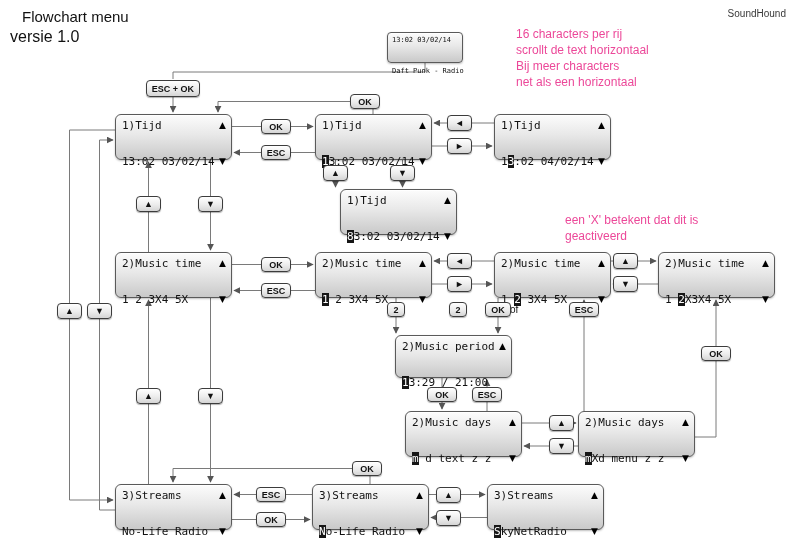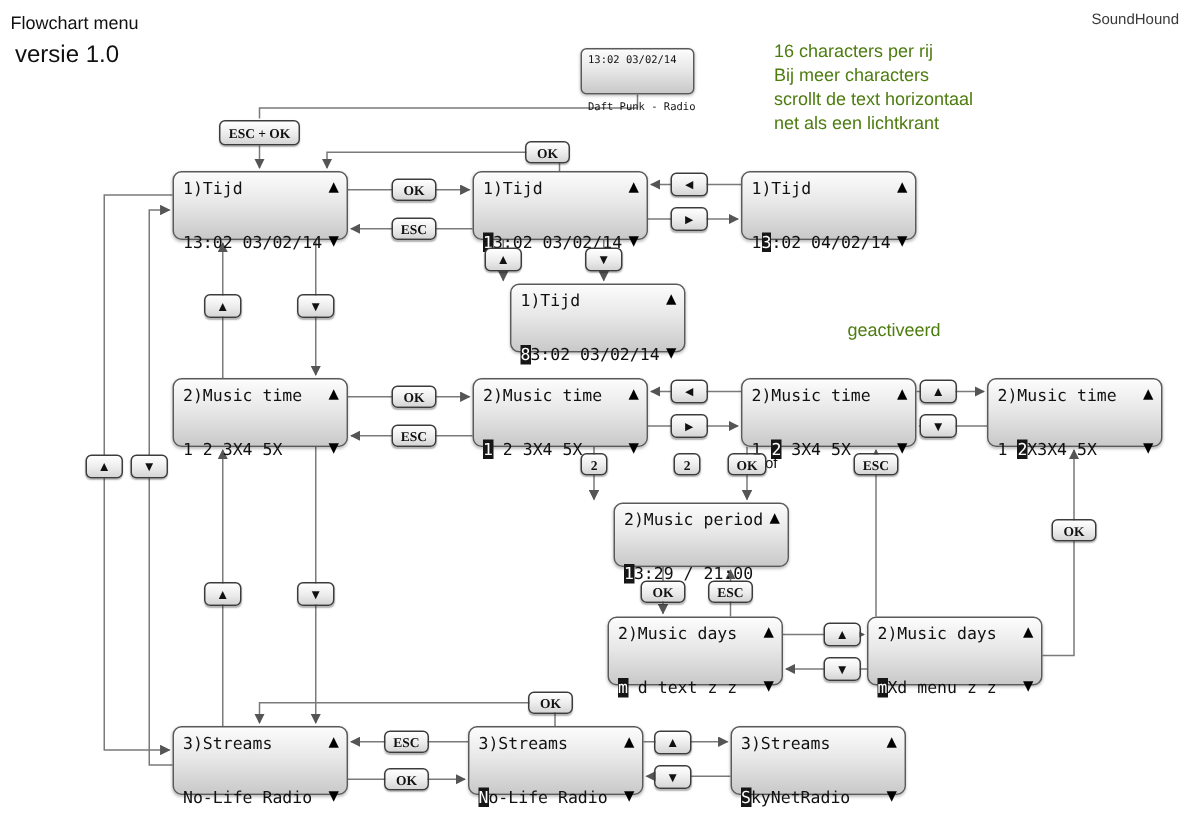"Flowchart menu" .hdr-title { font-size: 12px -> 15px; left: 7px -> 22px }
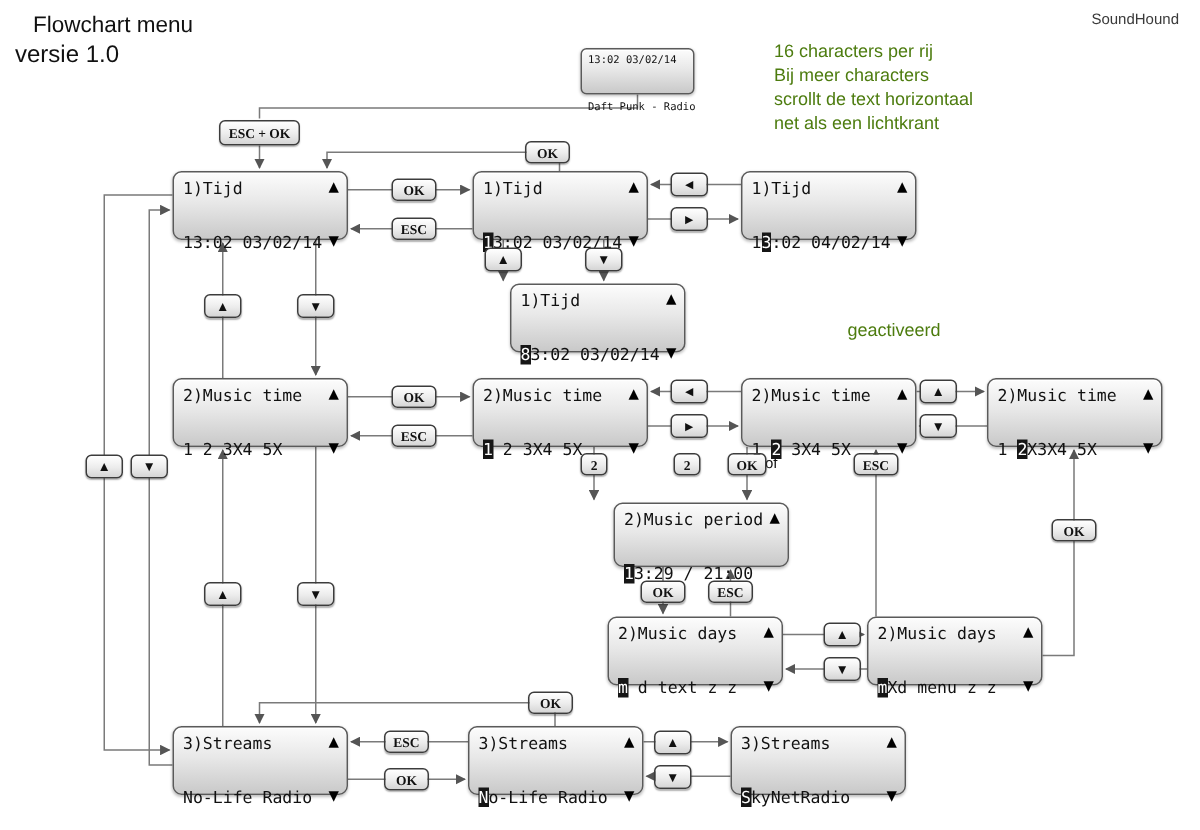"16 characters per rij" .note { color: #4d7c0f -> #ec4899 }
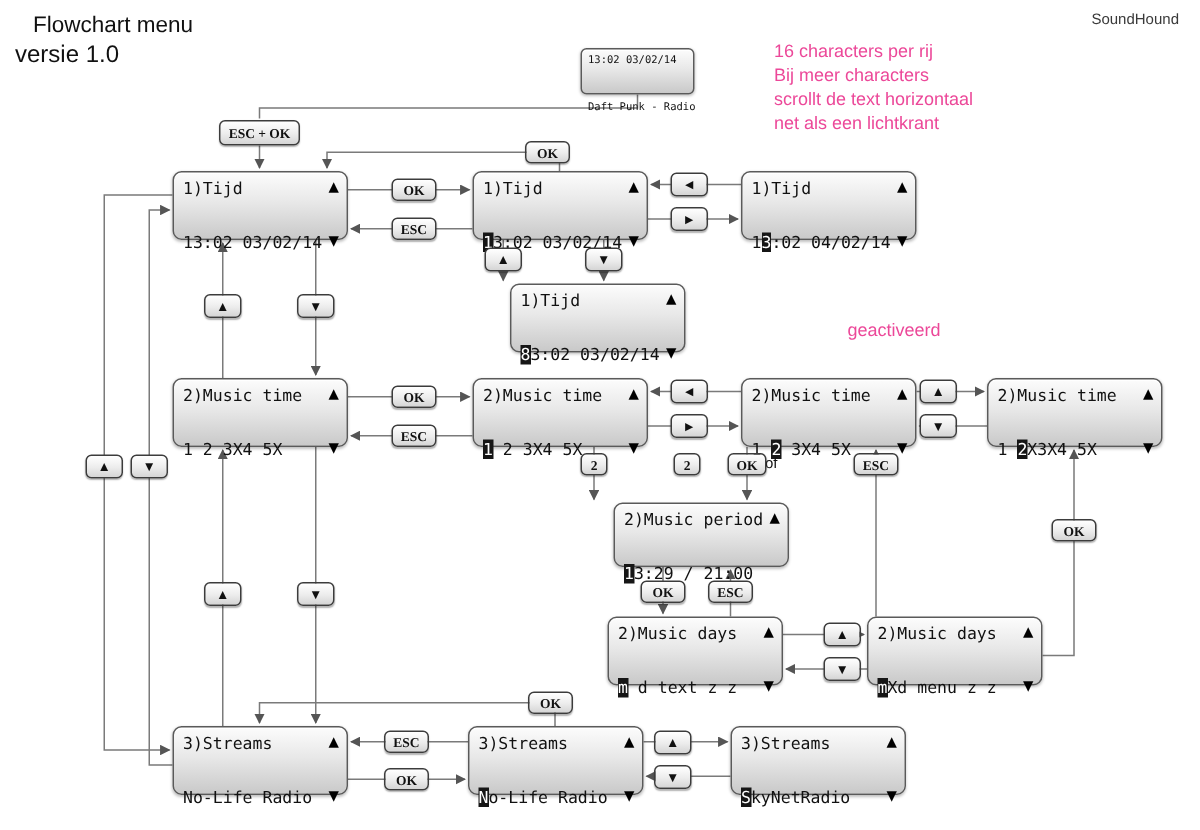"Bij meer characters" div { order: before "scrollt de text horizontaal" -> after "scrollt de text horizontaal" }
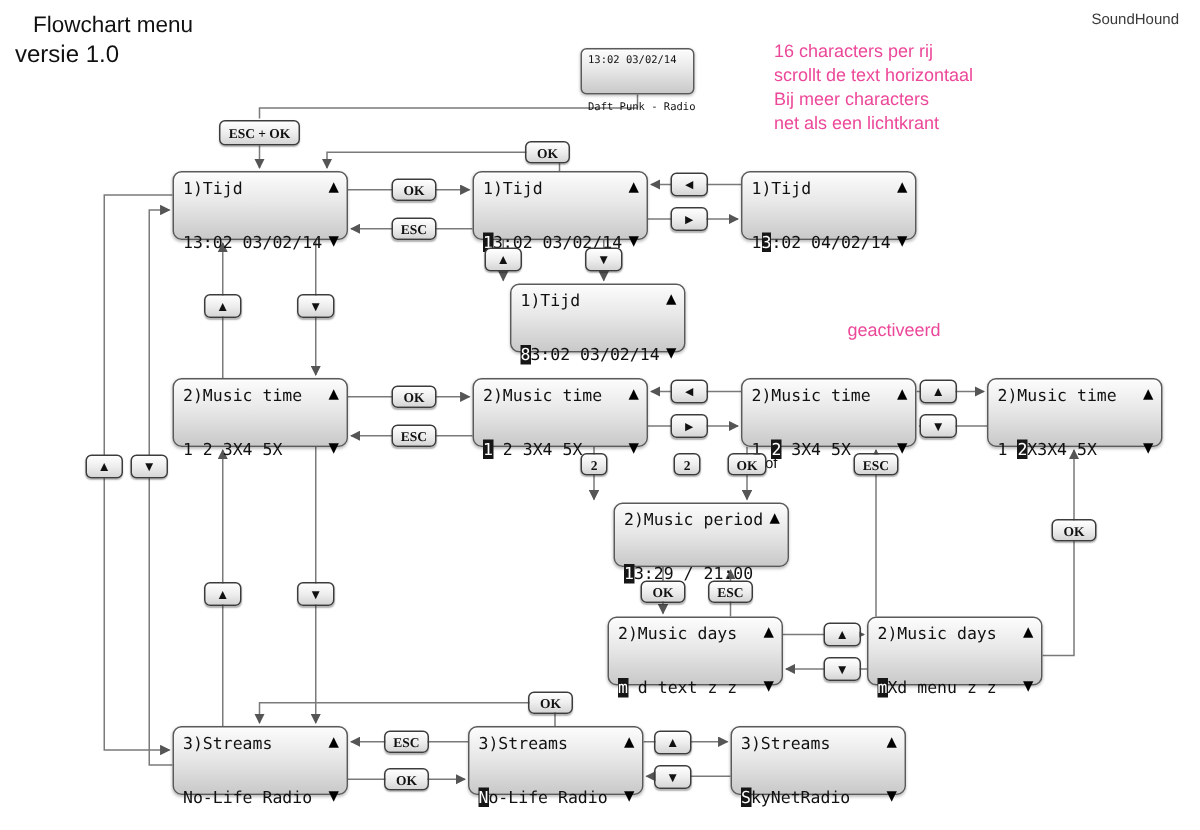"ESC + OK" .btn { font-family: Liberation Serif, serif -> Liberation Sans, sans-serif }
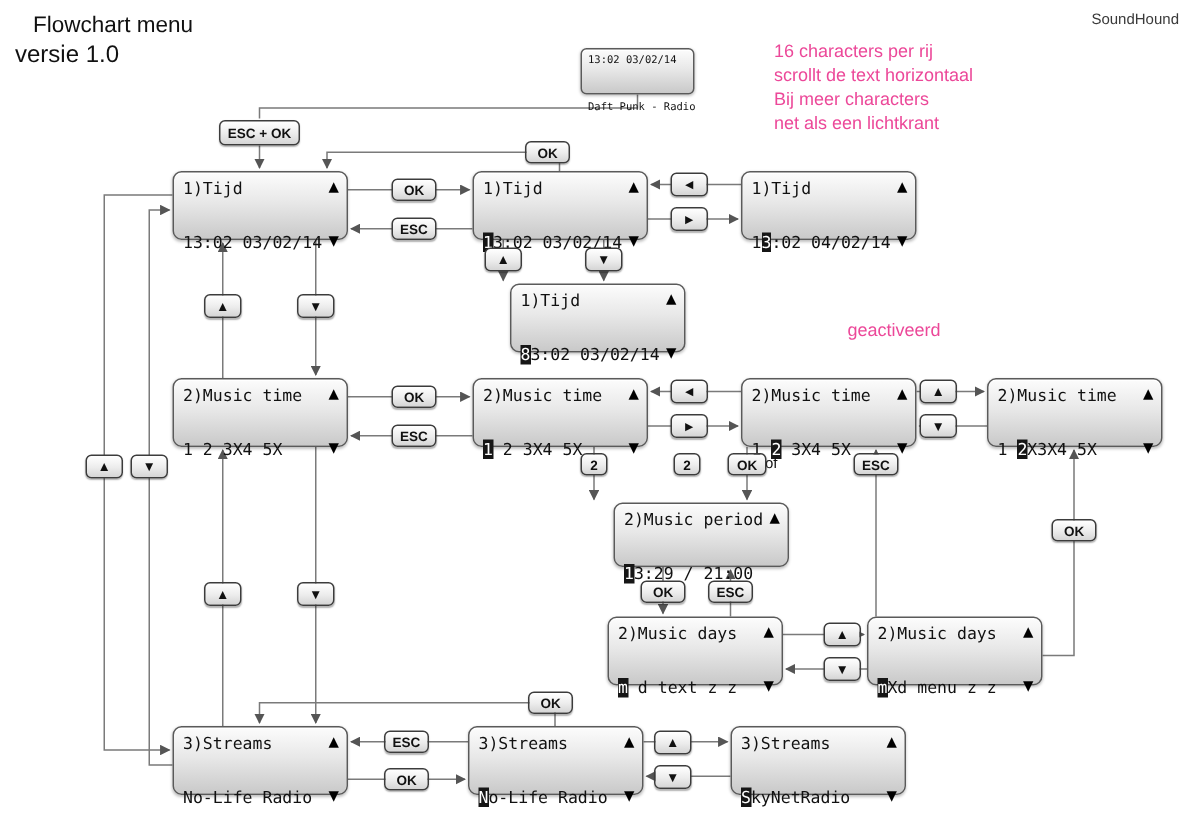"net als een lichtkrant" div { text: lichtkrant -> horizontaal }
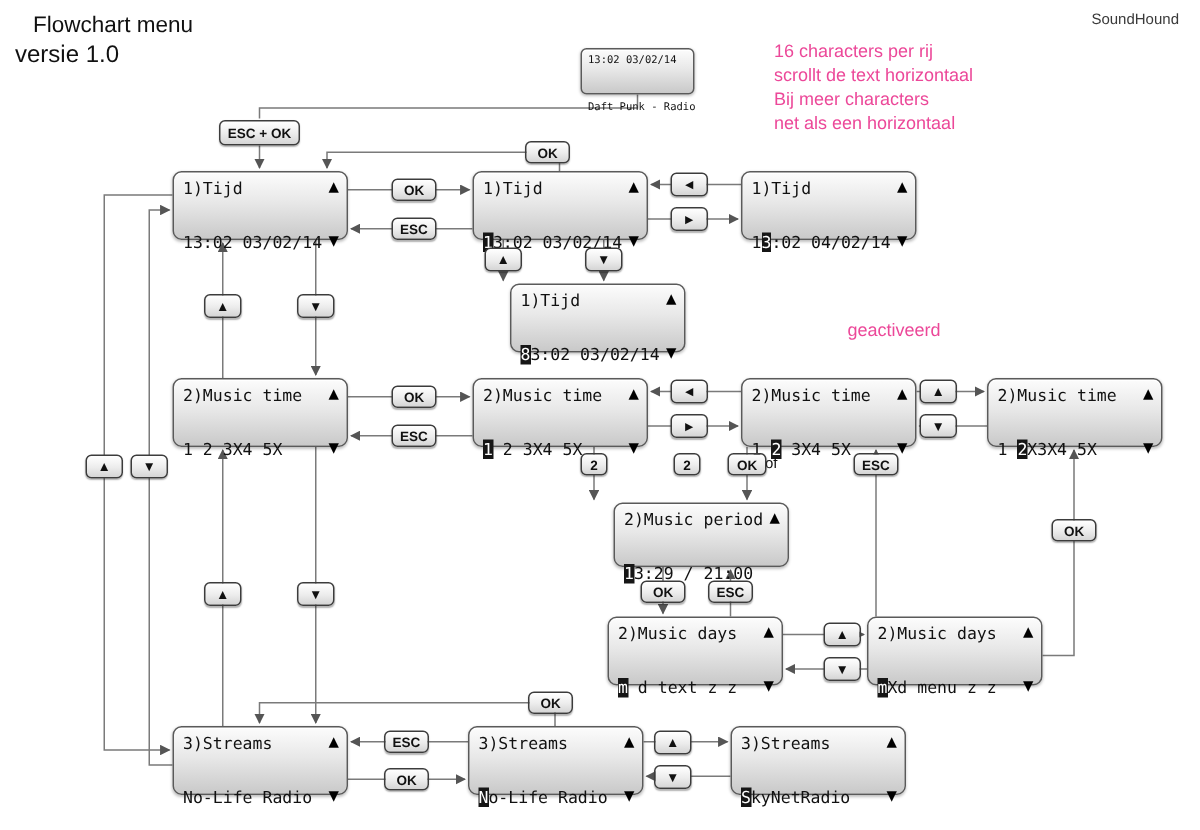"een 'X' betekent dat dit" div { html: none -> <div>een 'X' betekent dat dit is</div> }
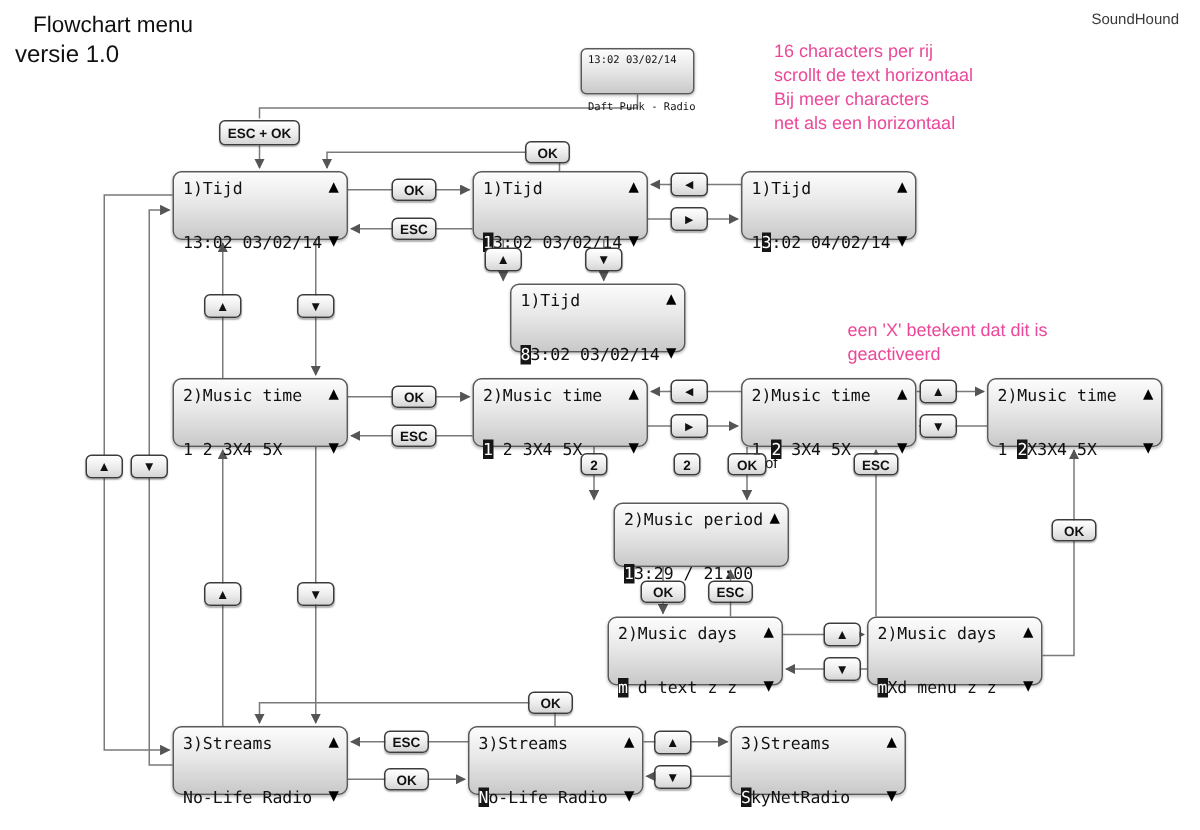"2)Music period" div.lcd { left: 409px -> 395px }
